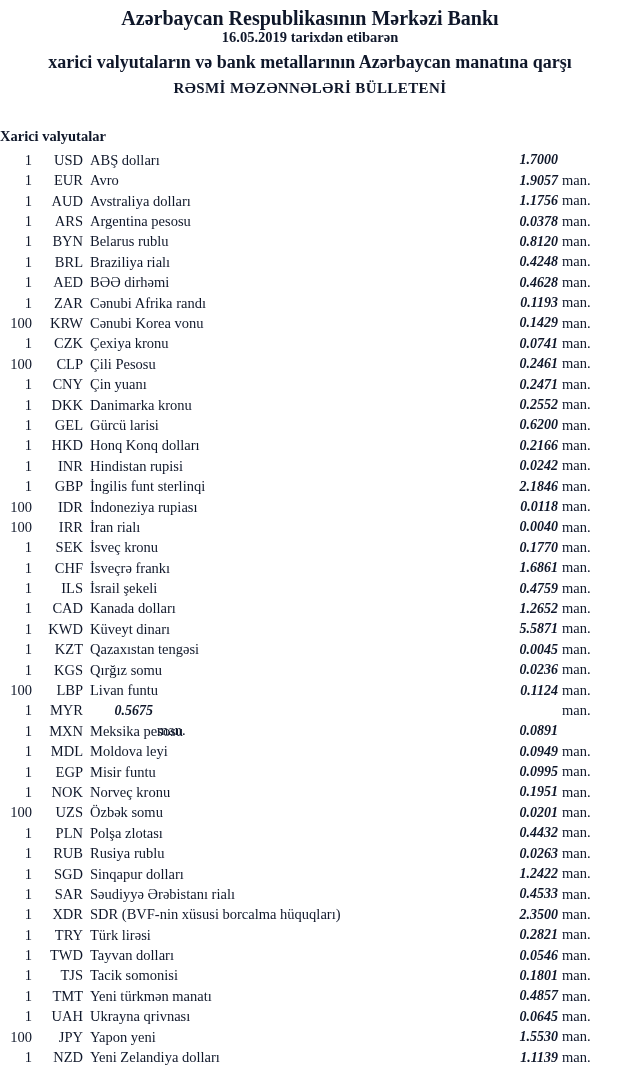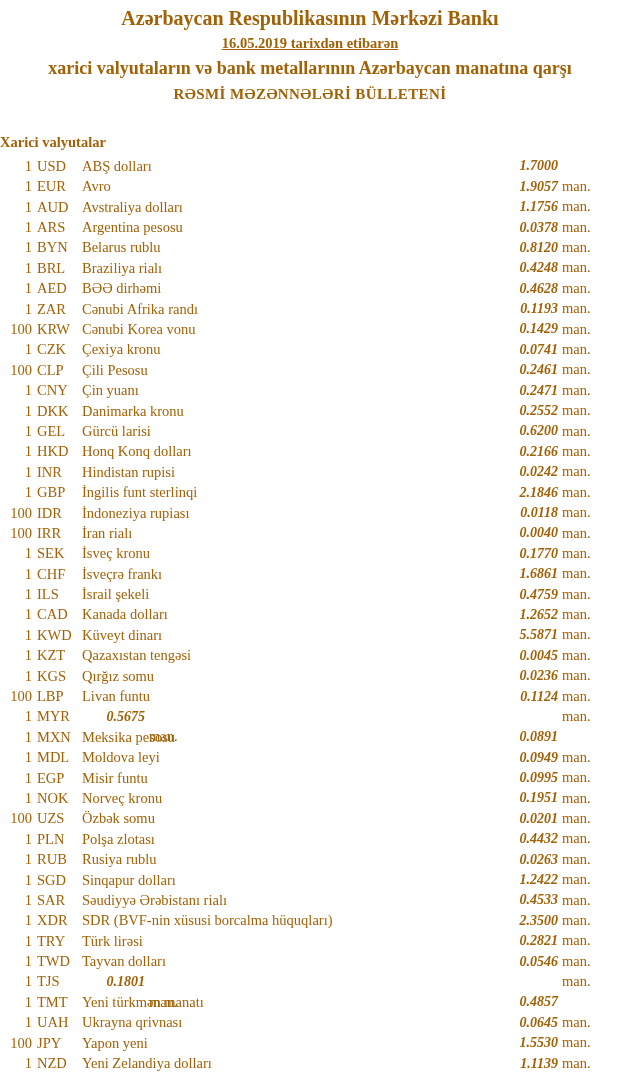"Azərbaycan Respublikasının Mərkəzi Bankı" .page { color: #a16207 -> #0f172a }
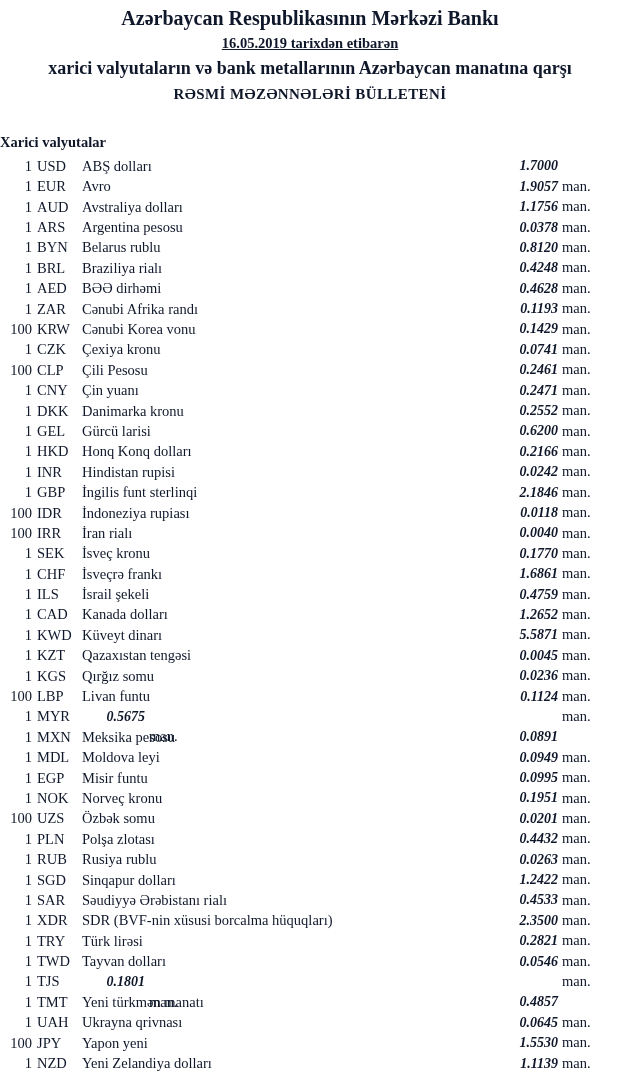"16.05.2019 tarixdən etibarən" .doc-date { margin-top: 6px -> 0; text-decoration: underline -> none }
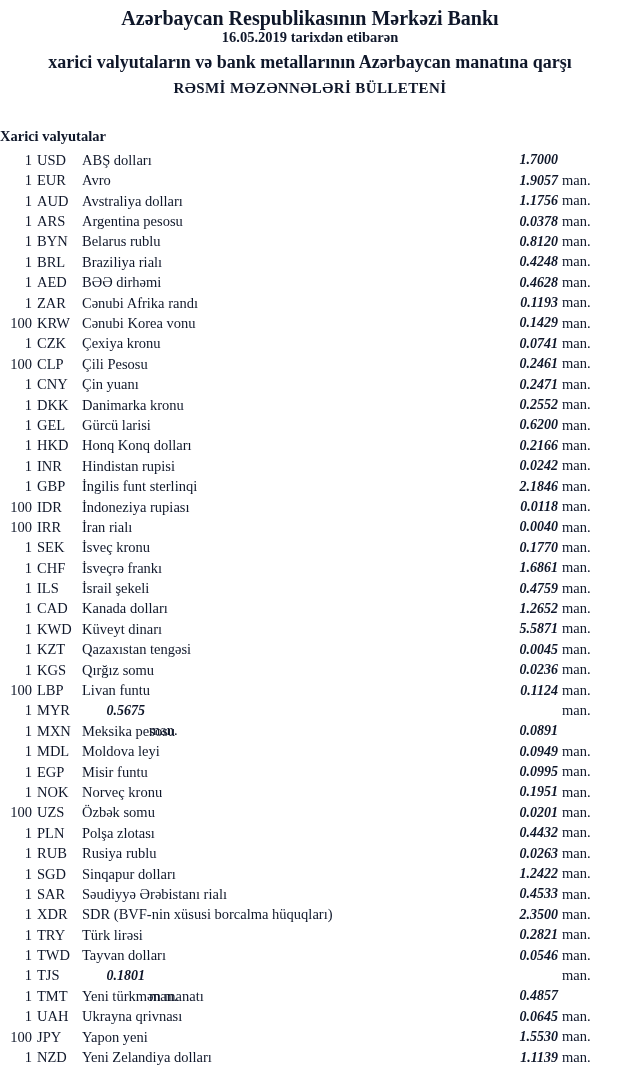"USD" .cell-code { margin-left: 5px -> 13px; text-align: left -> right }
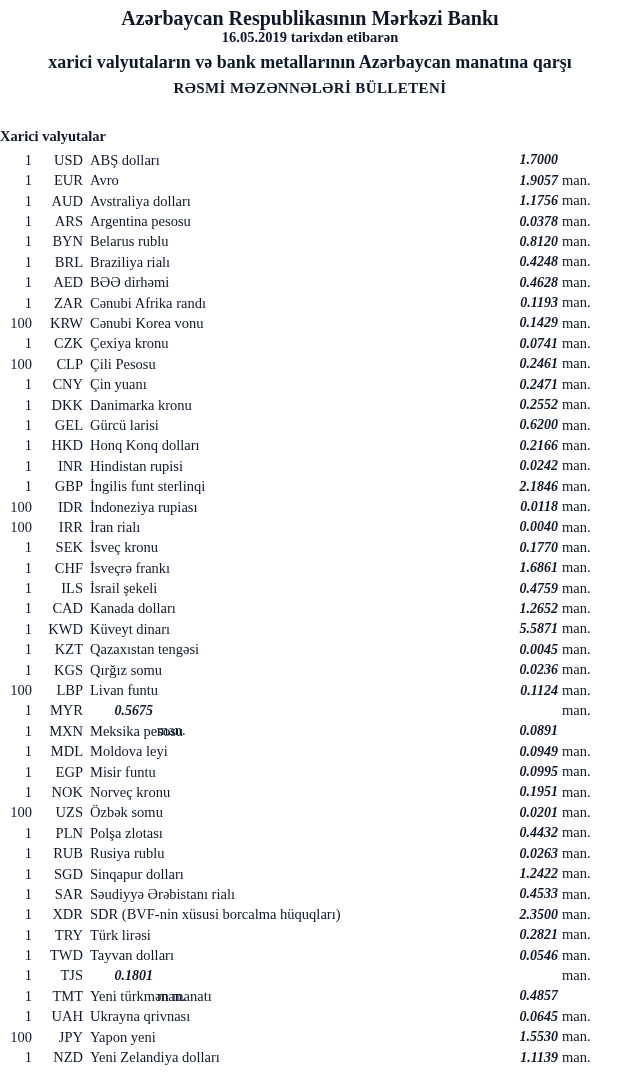"Tacik somonisi" span.cell-name { html: none -> <span>Tacik somonisi</span> }
